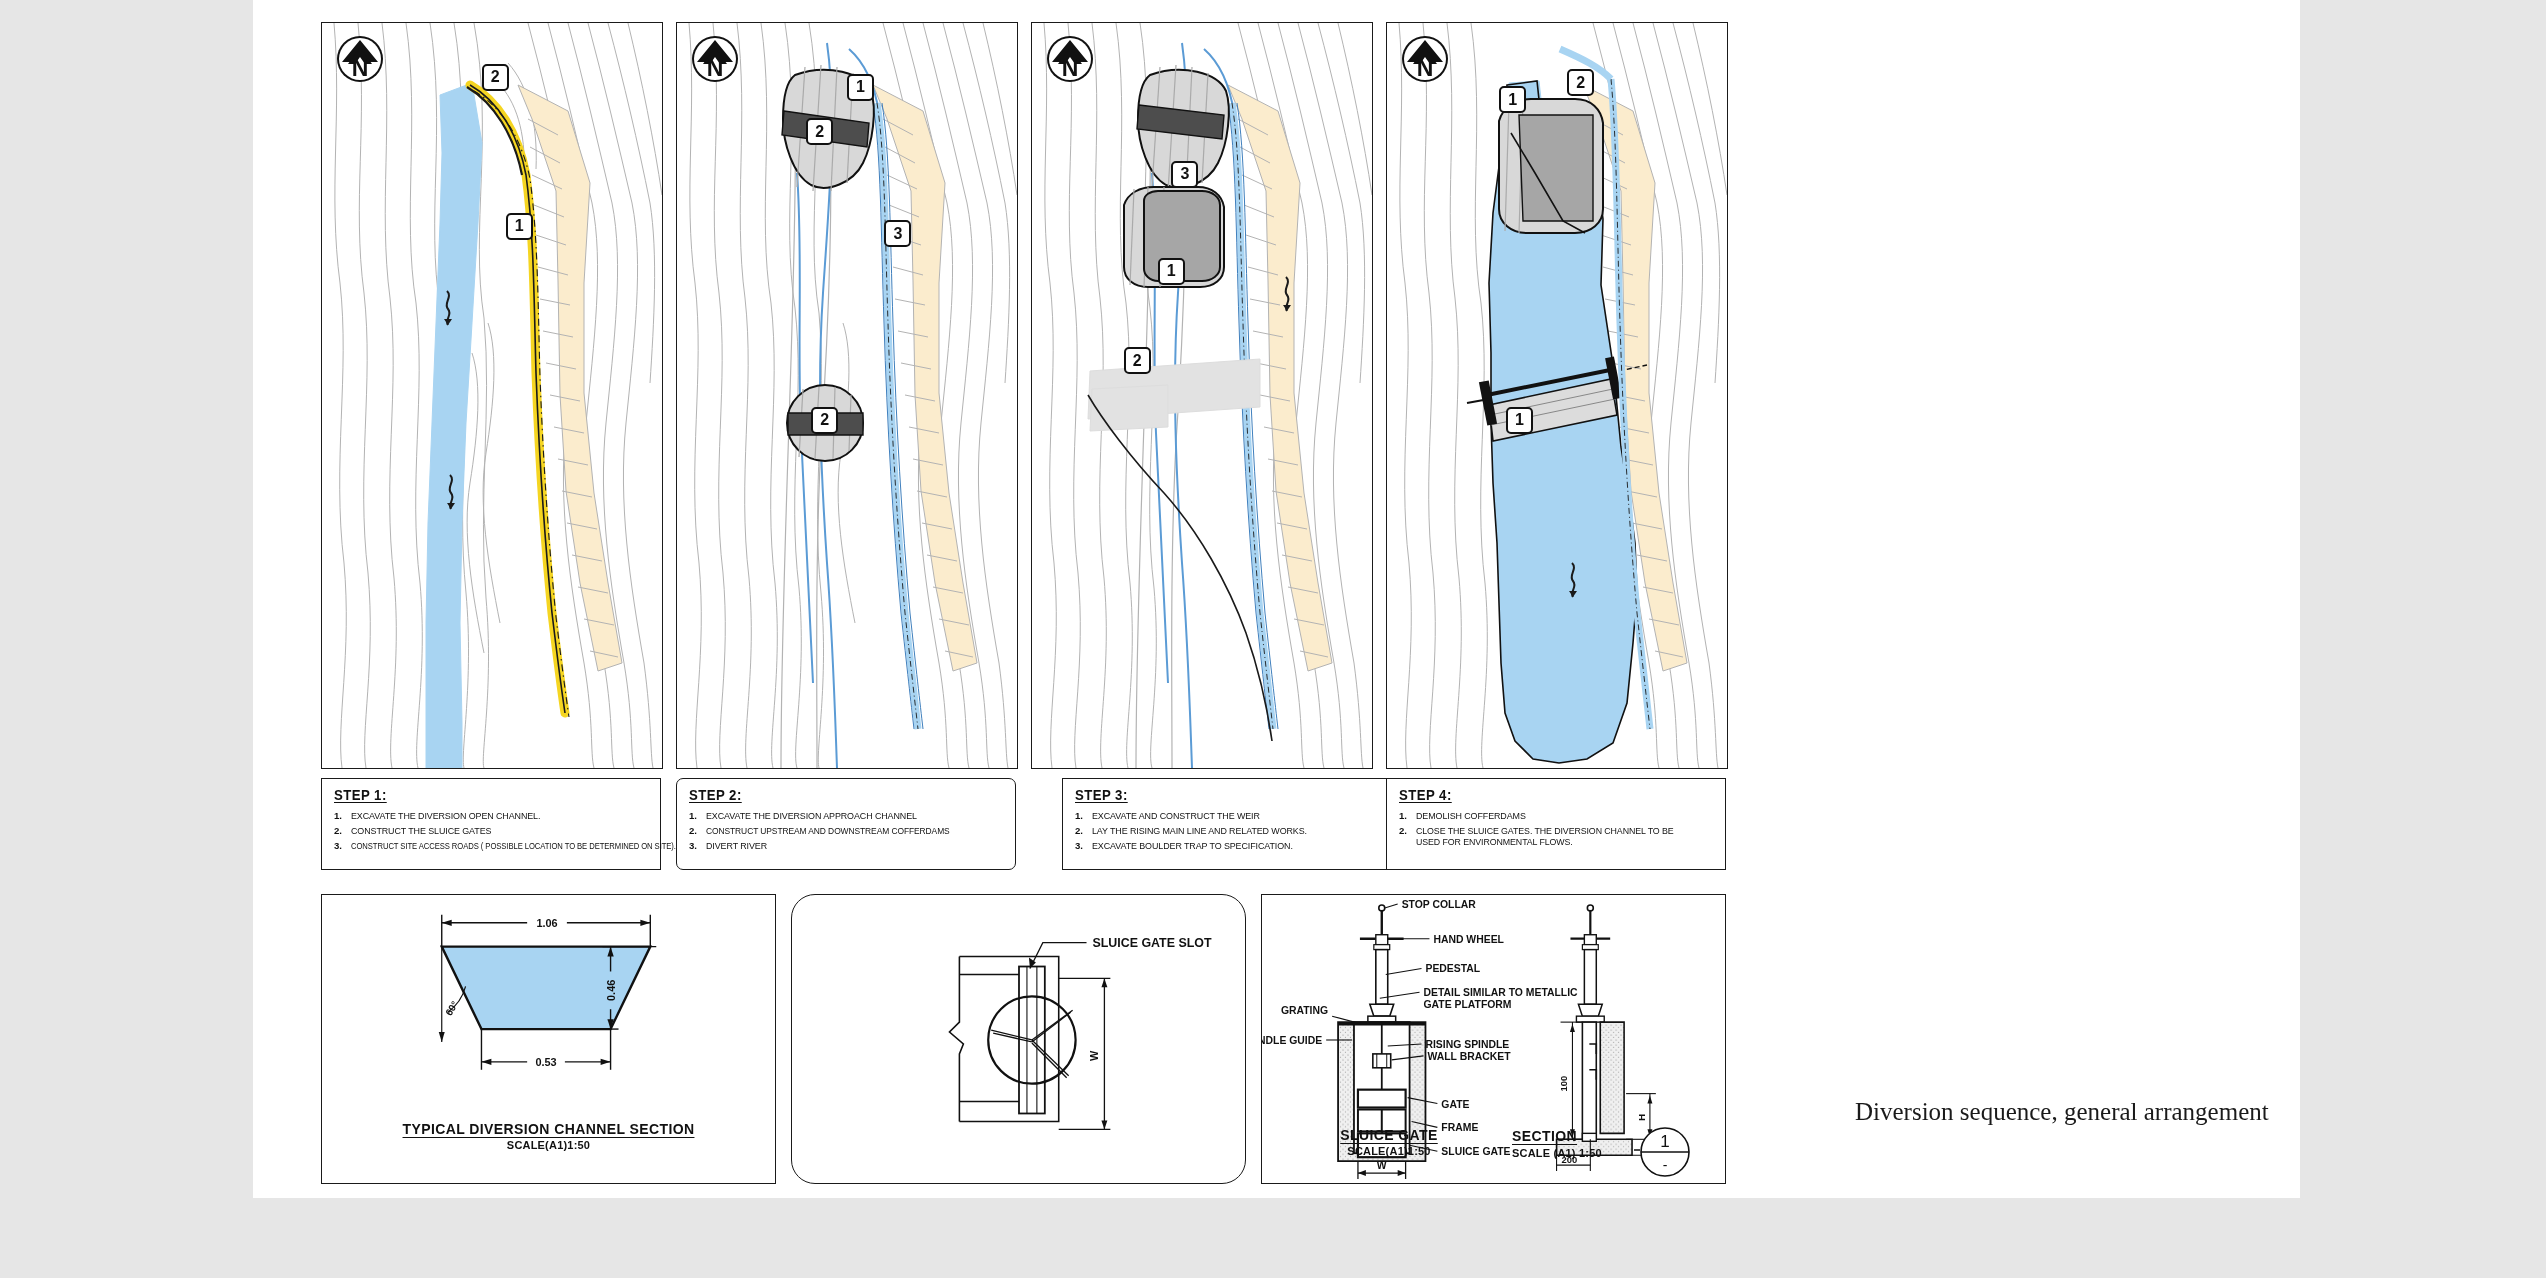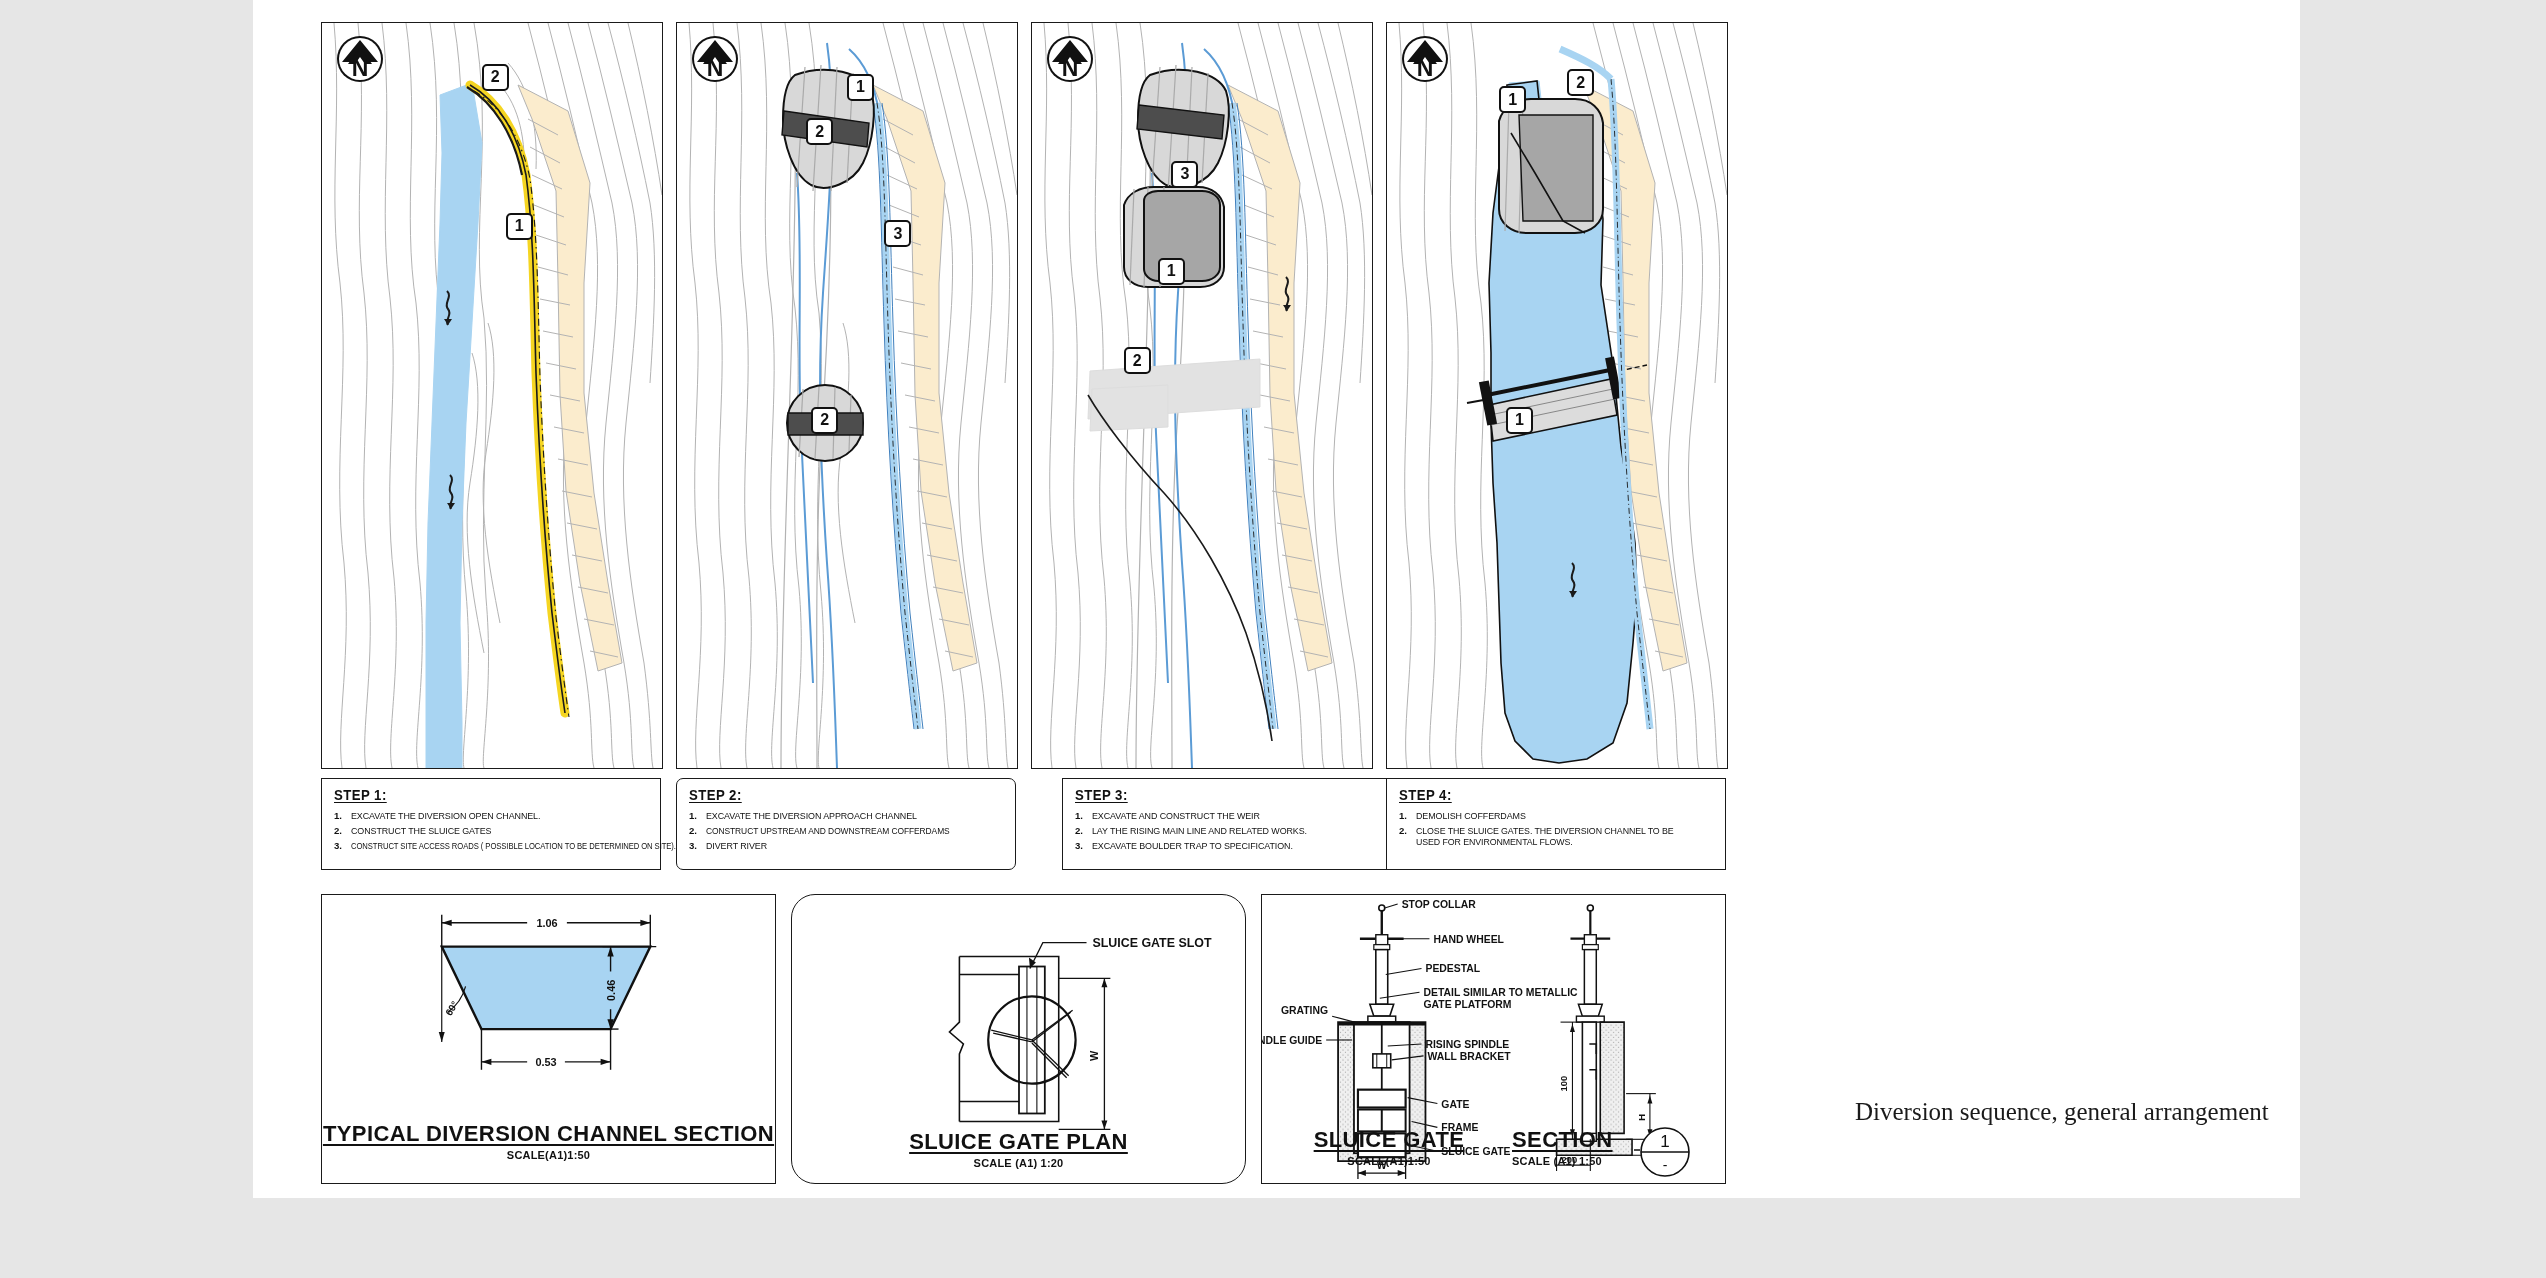"TYPICAL DIVERSION CHANNEL SECTION" .dt-main { font-size: 22px -> 14px }
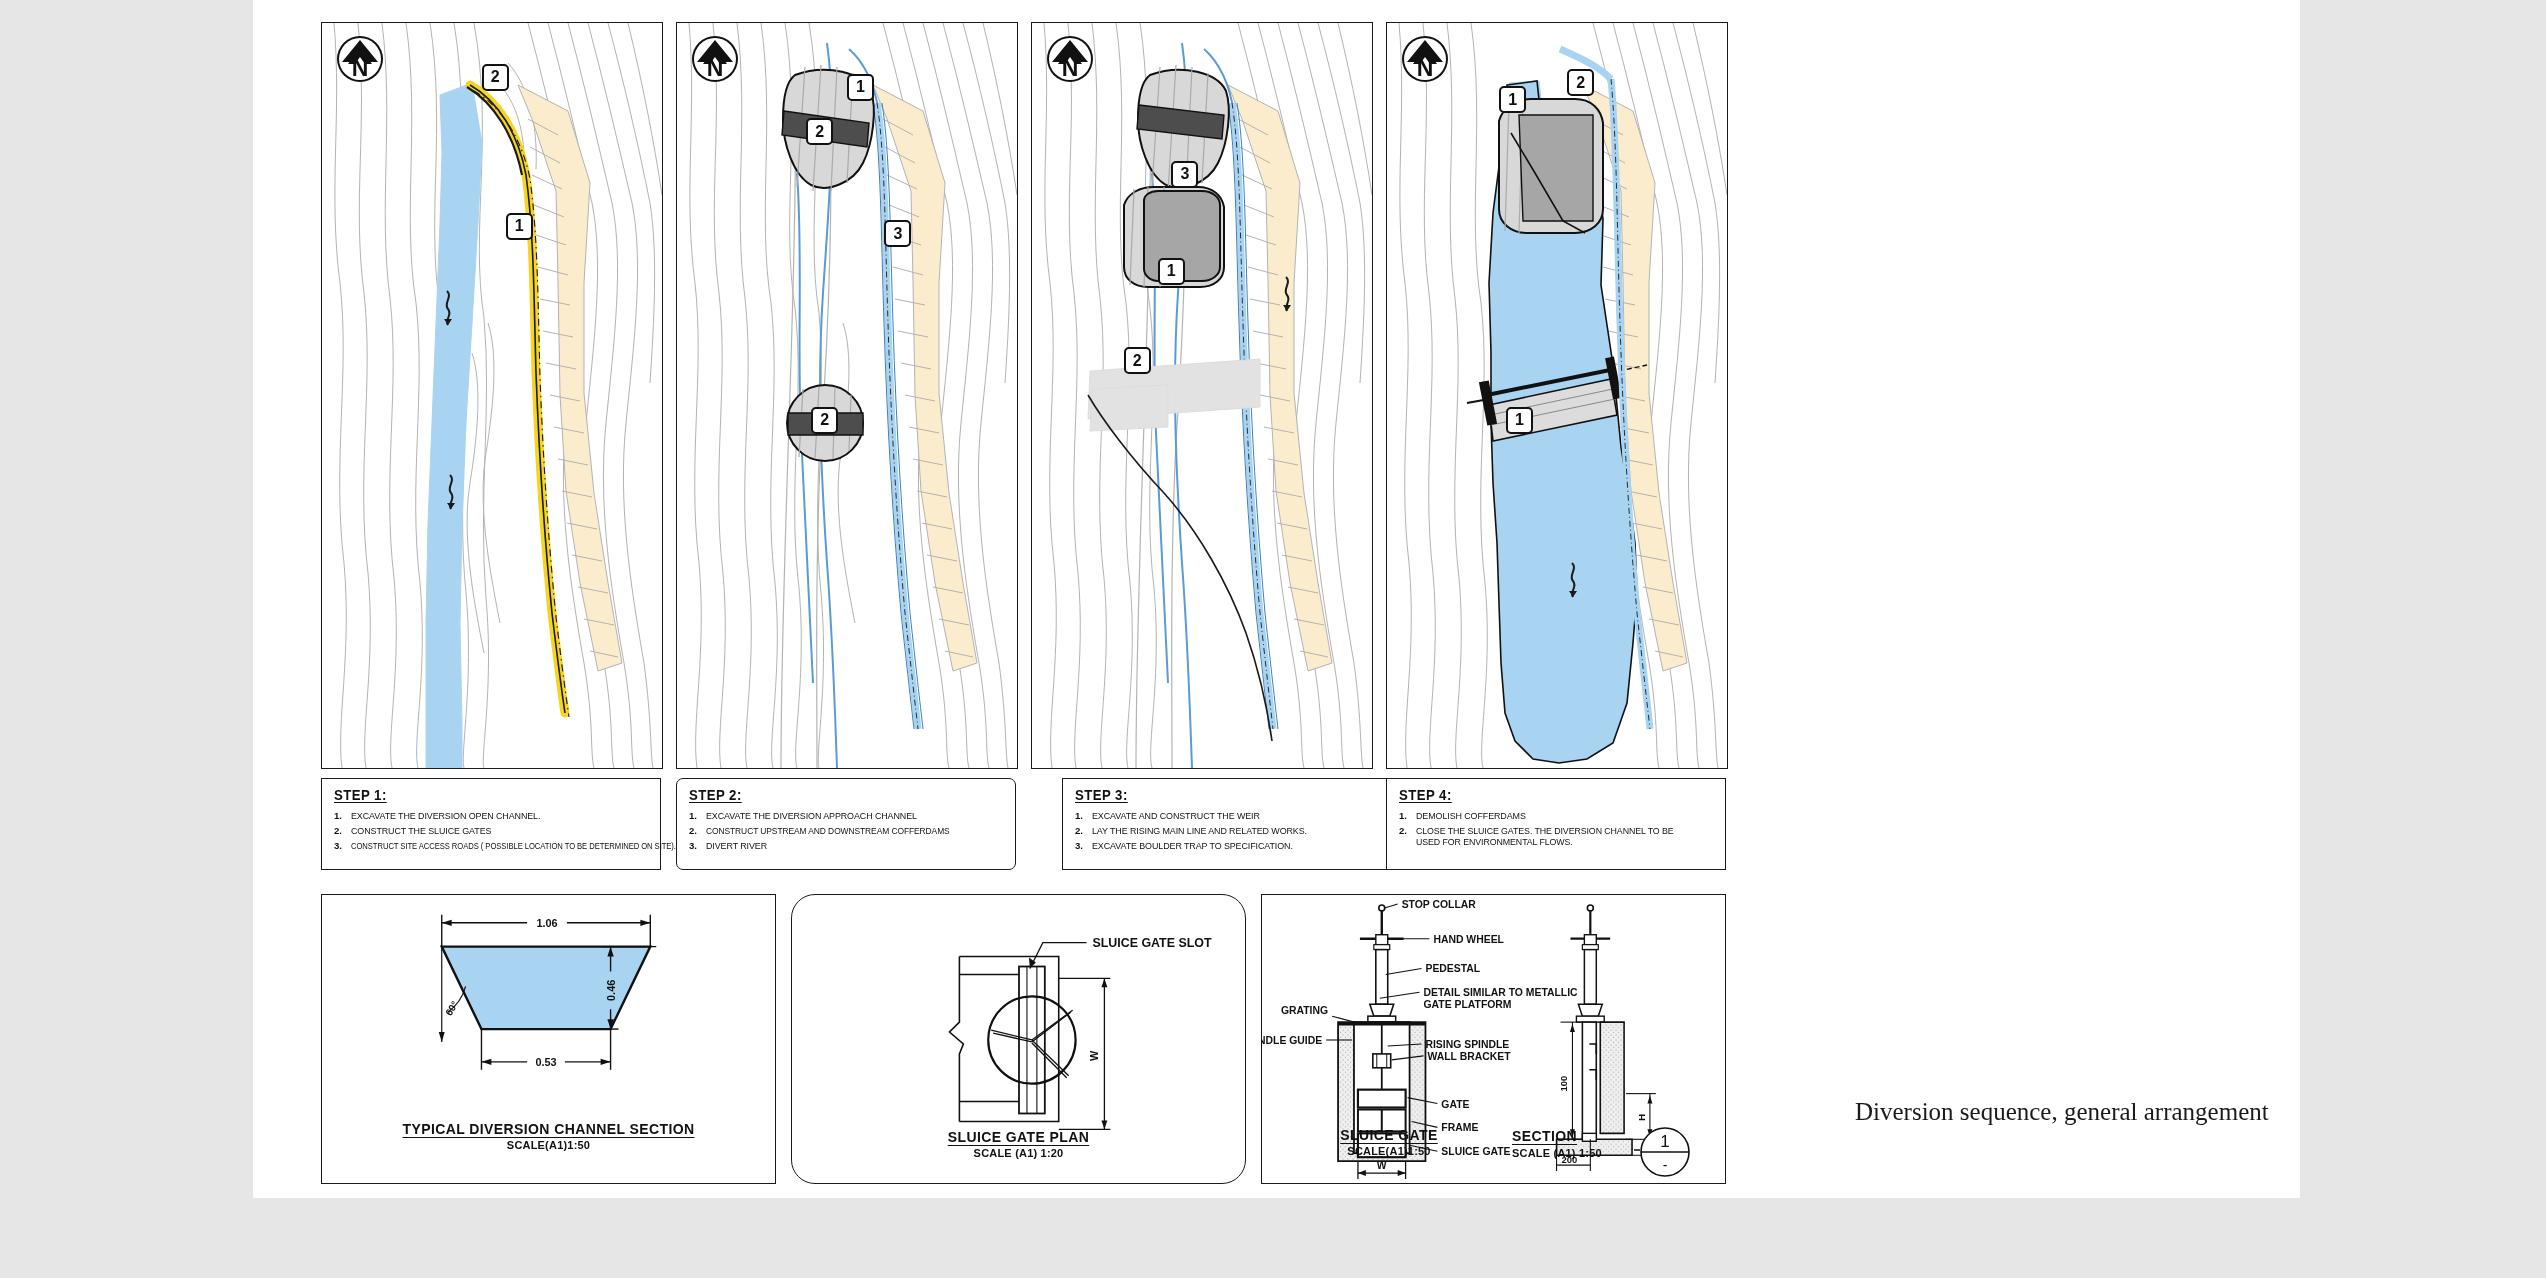"SLUICE GATE PLAN" div.dettitle { html: <div> <div>SLUICE GATE PLAN</div> <div>SCALE (A1) 1:20</div> </div> -> none }
